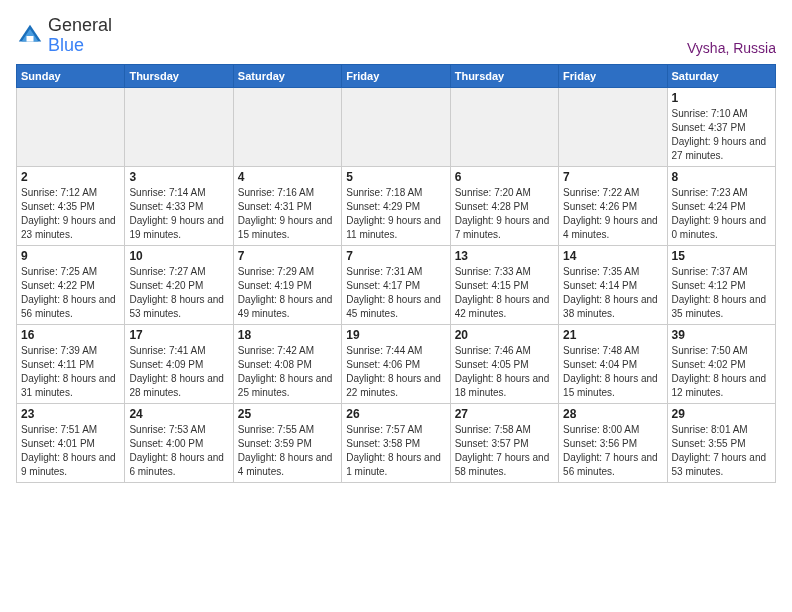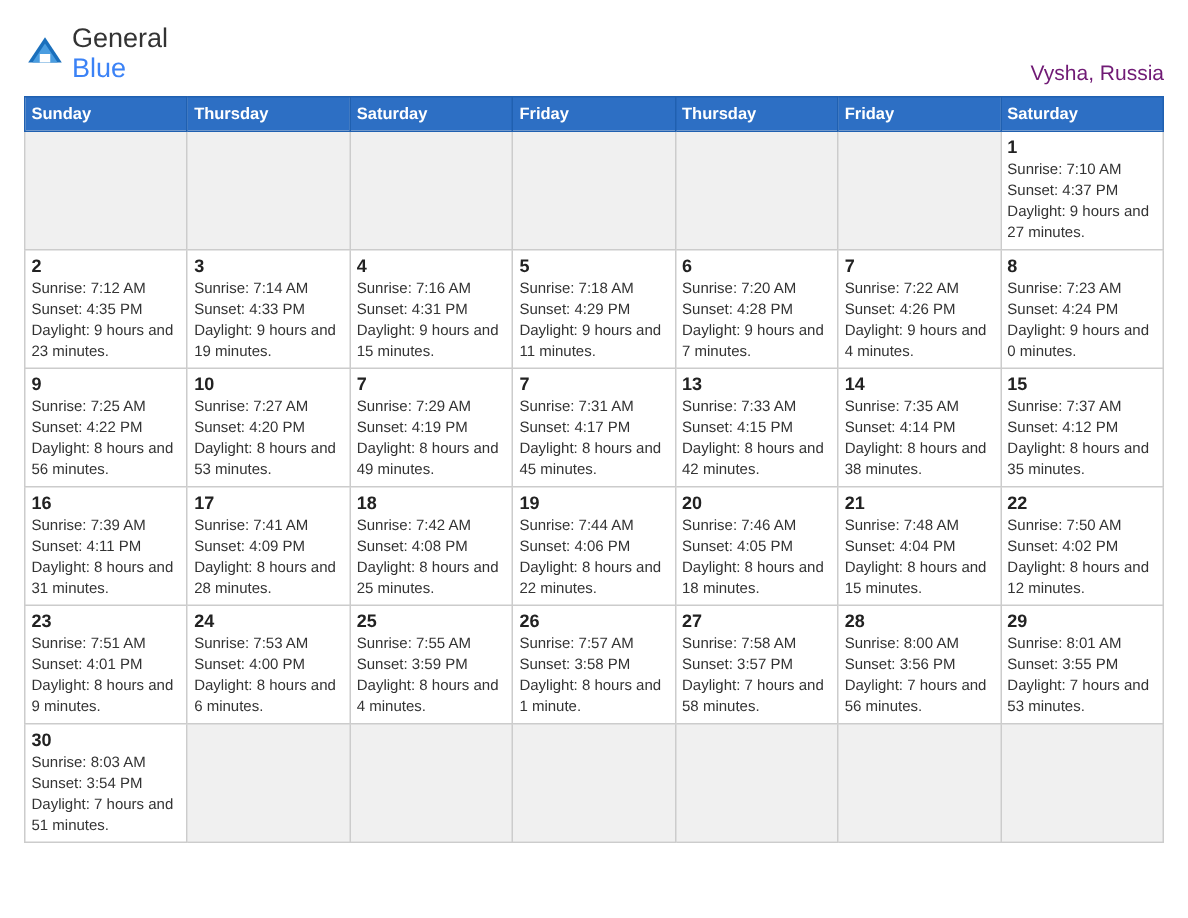"22" span.day-number { text: 22 -> 39 }
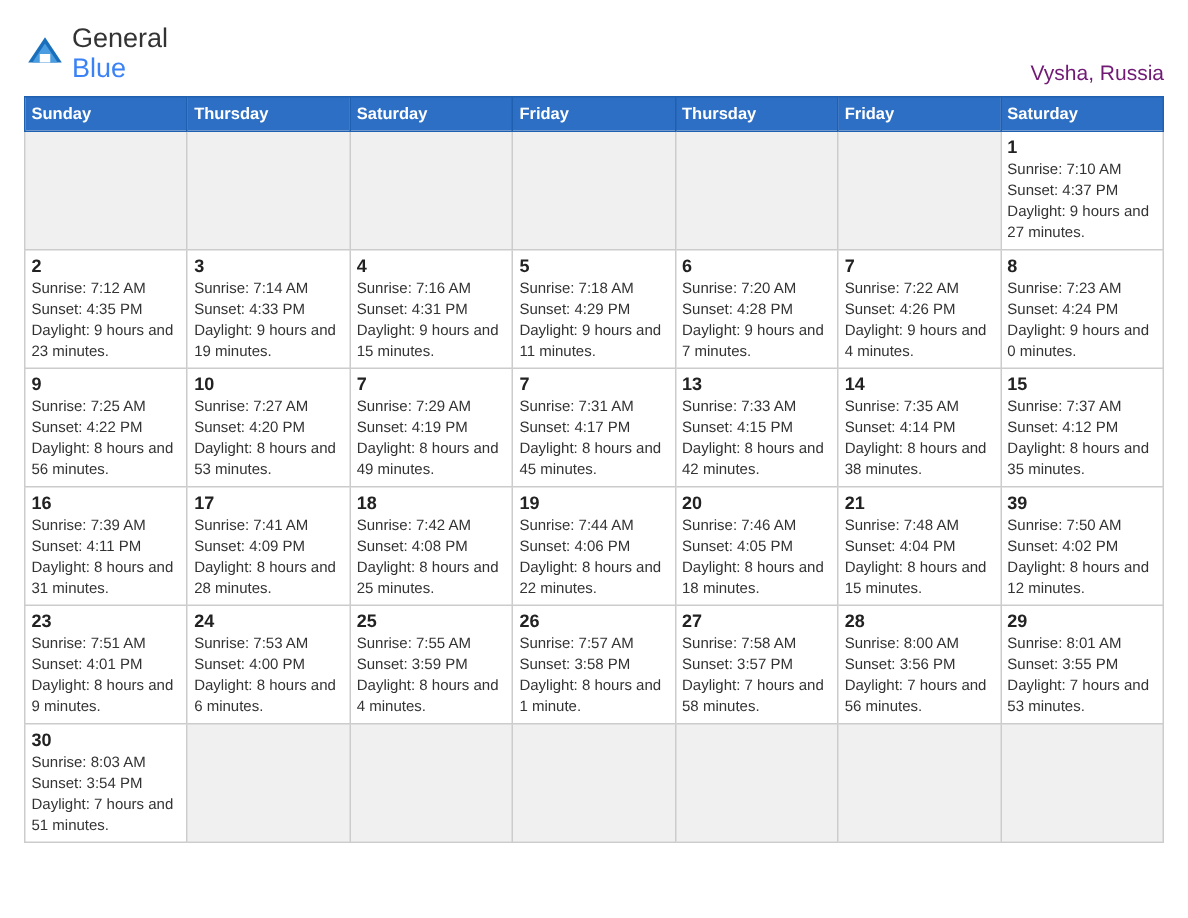"30" tr.last-row { html: <tr> <td> <span>30</span> <div>Sunrise: 8:03 AM<br>Sunset: 3:54 PM<br>Daylight: 7 hours and 51 minutes.</div> </td> <td></td> <td></td> <td></td> <td></td> <td></td> <td></td> </tr> -> none }
